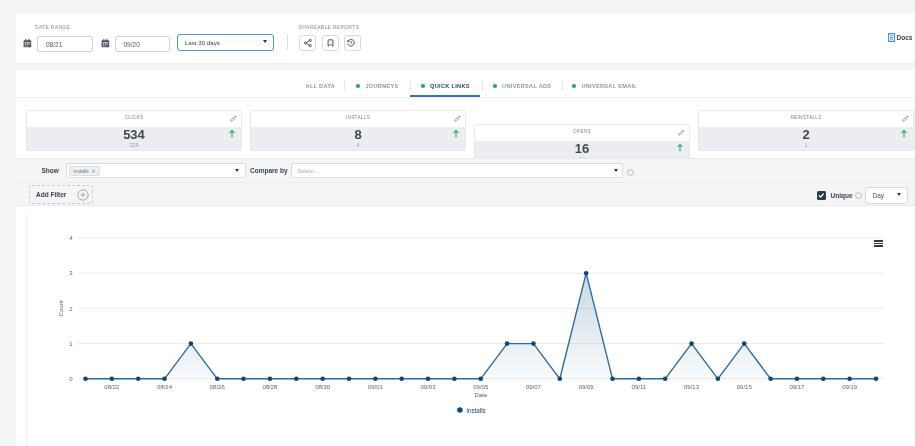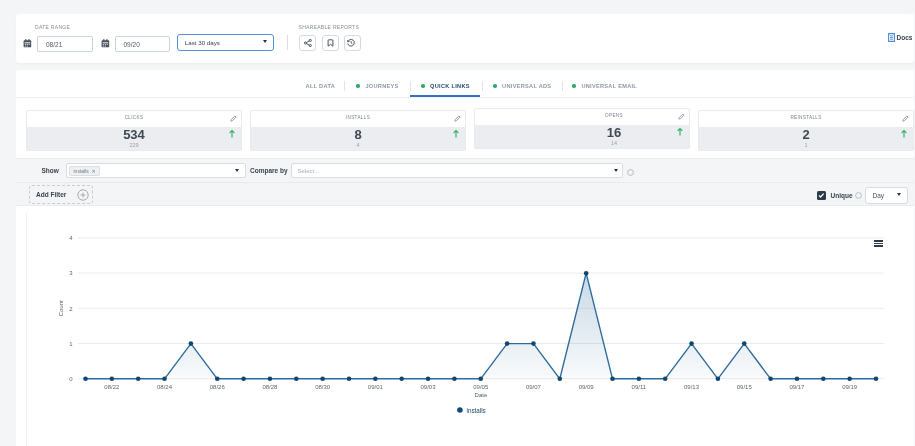"16" div.abs { padding-left: 32px -> none; top: 108px -> 124px }
